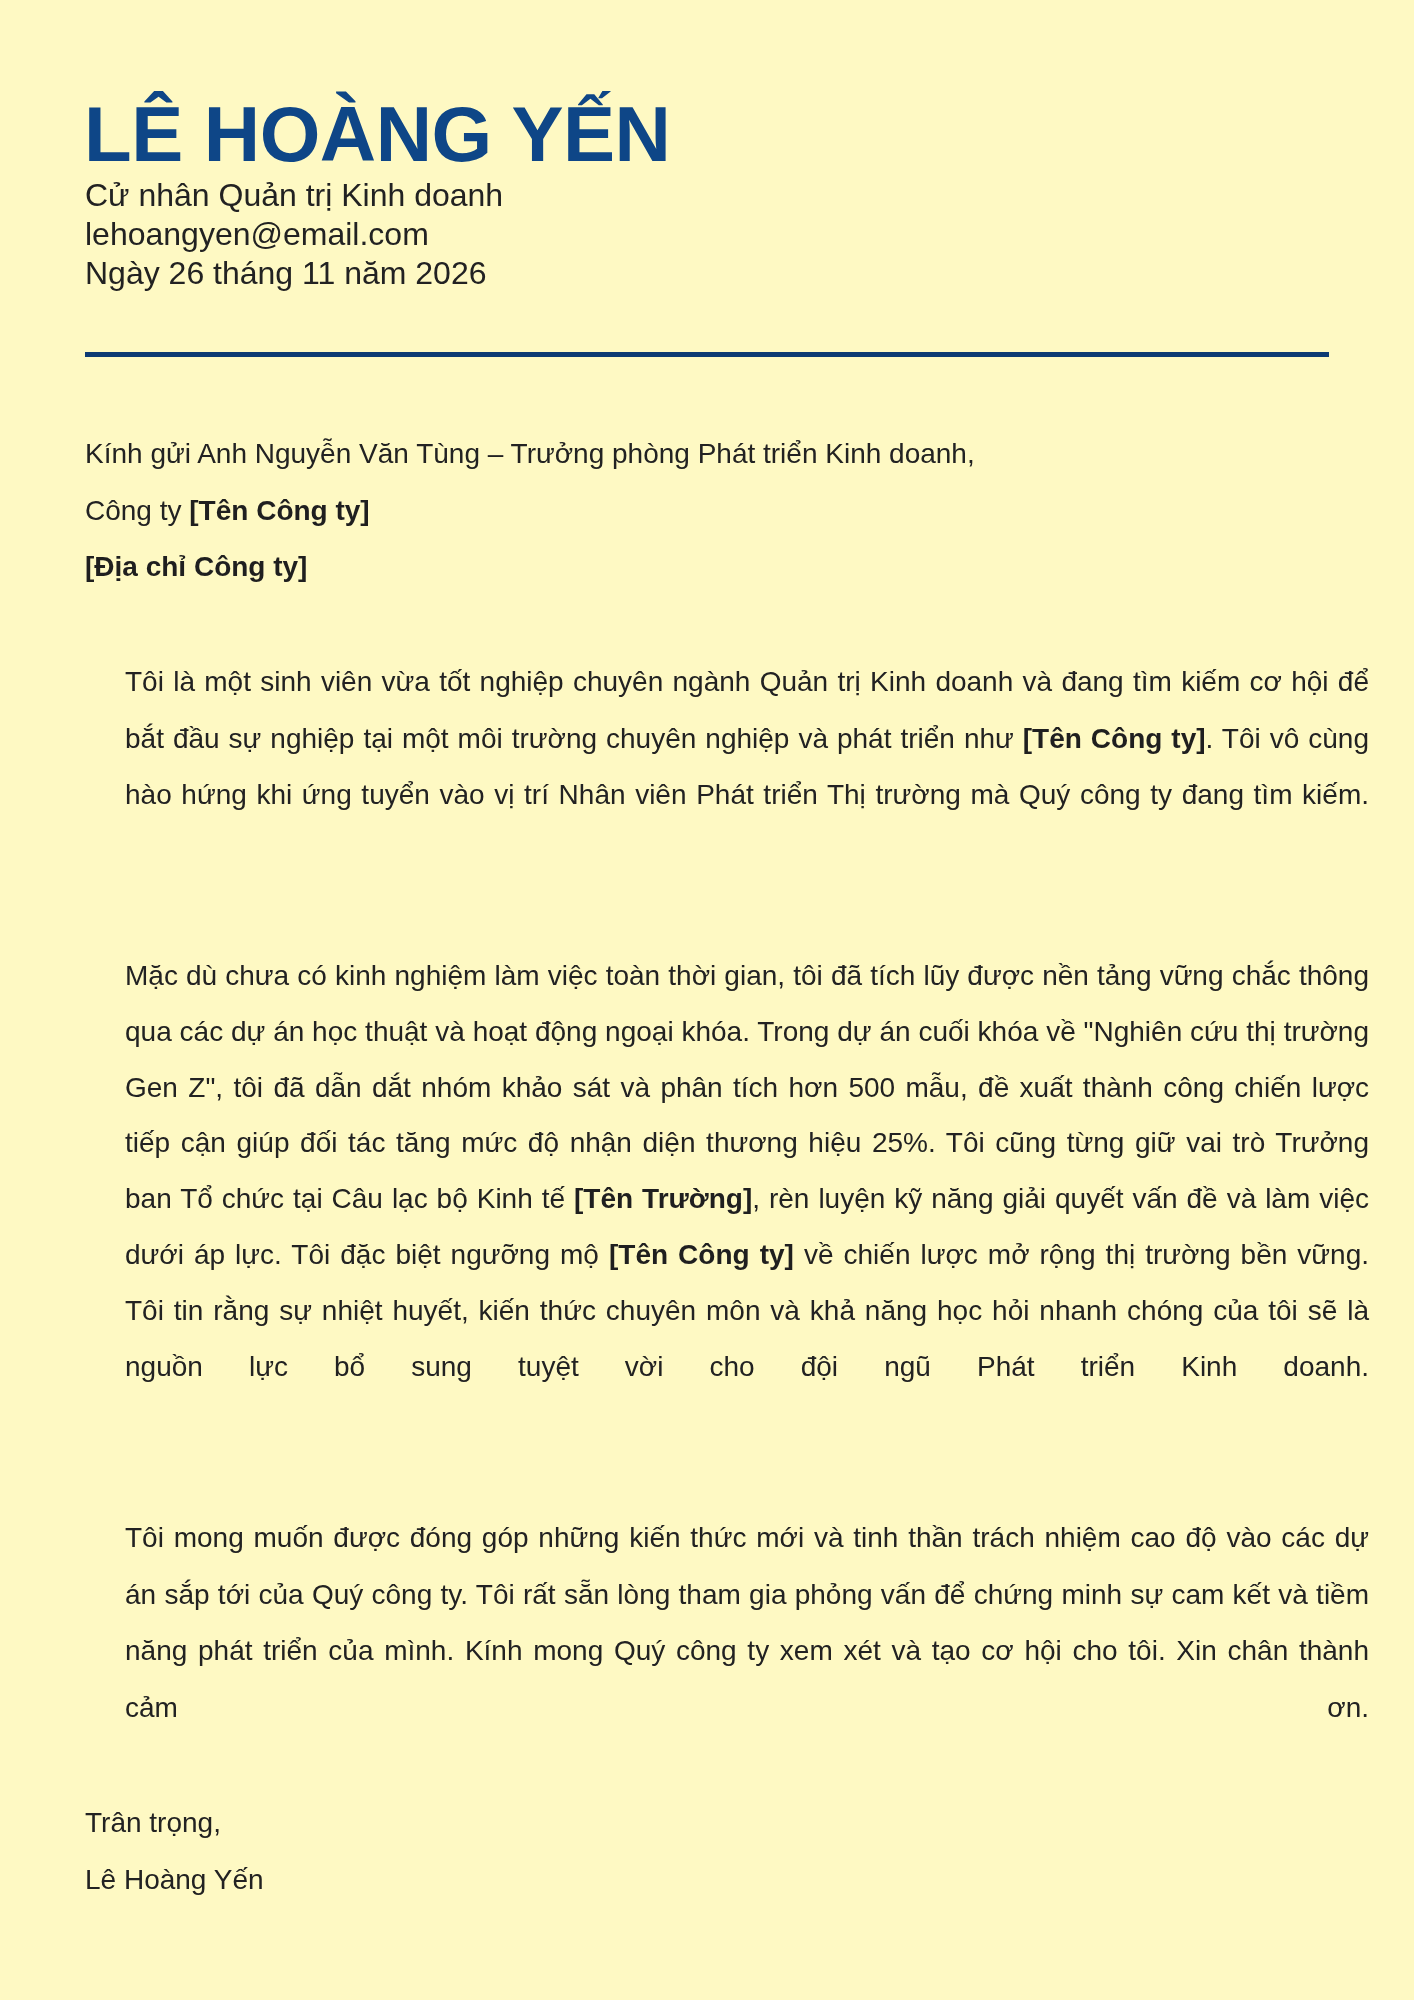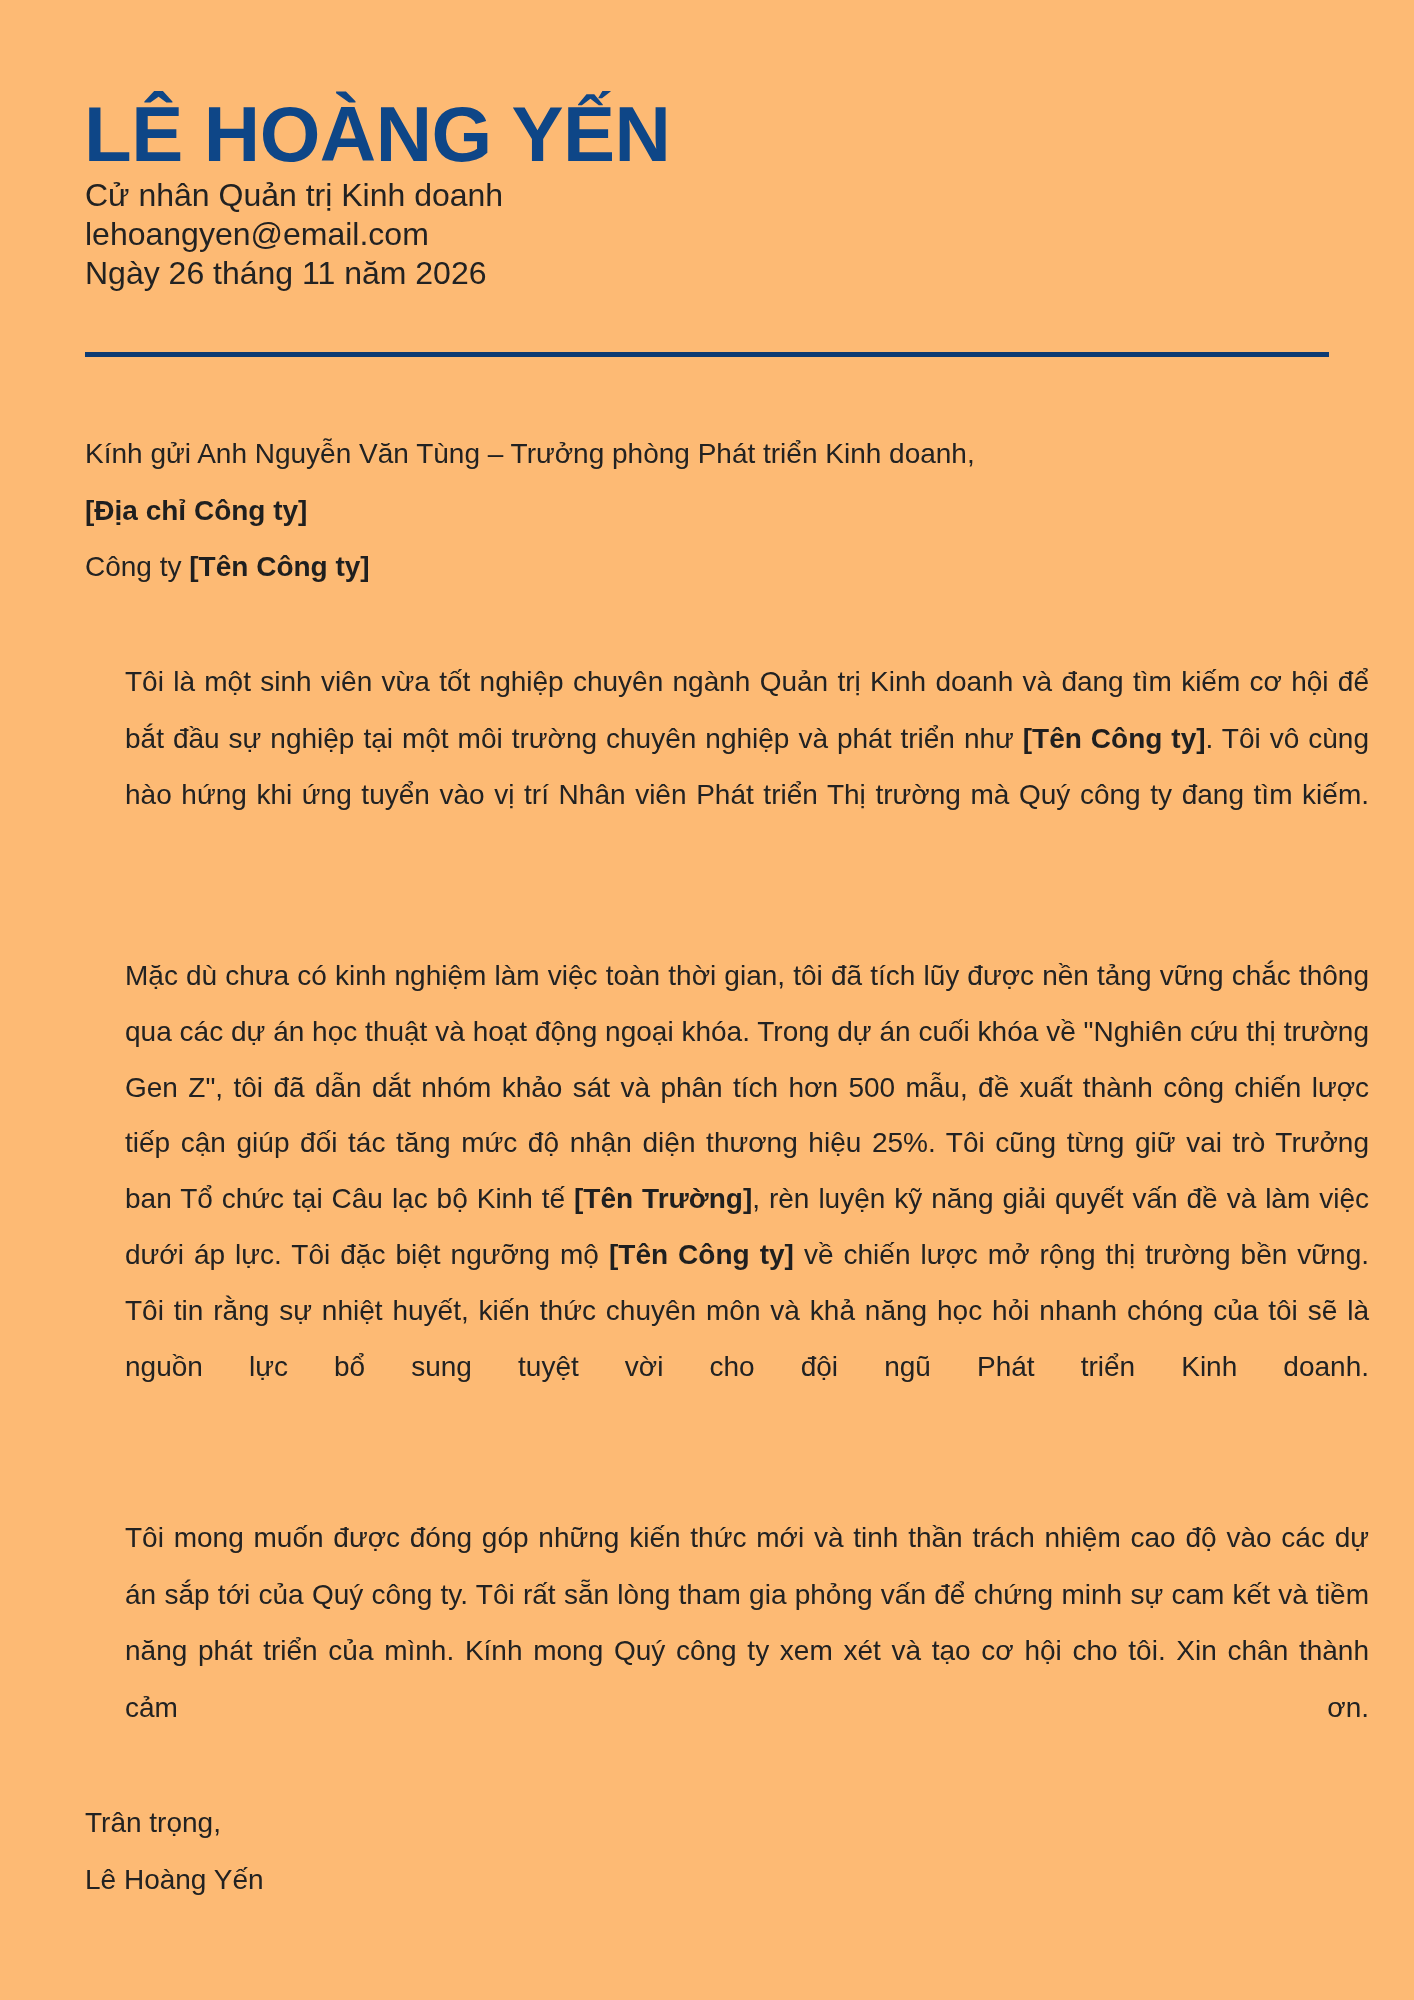"LÊ HOÀNG YẾN" .page { background: #fdba74 -> #fef9c3 }
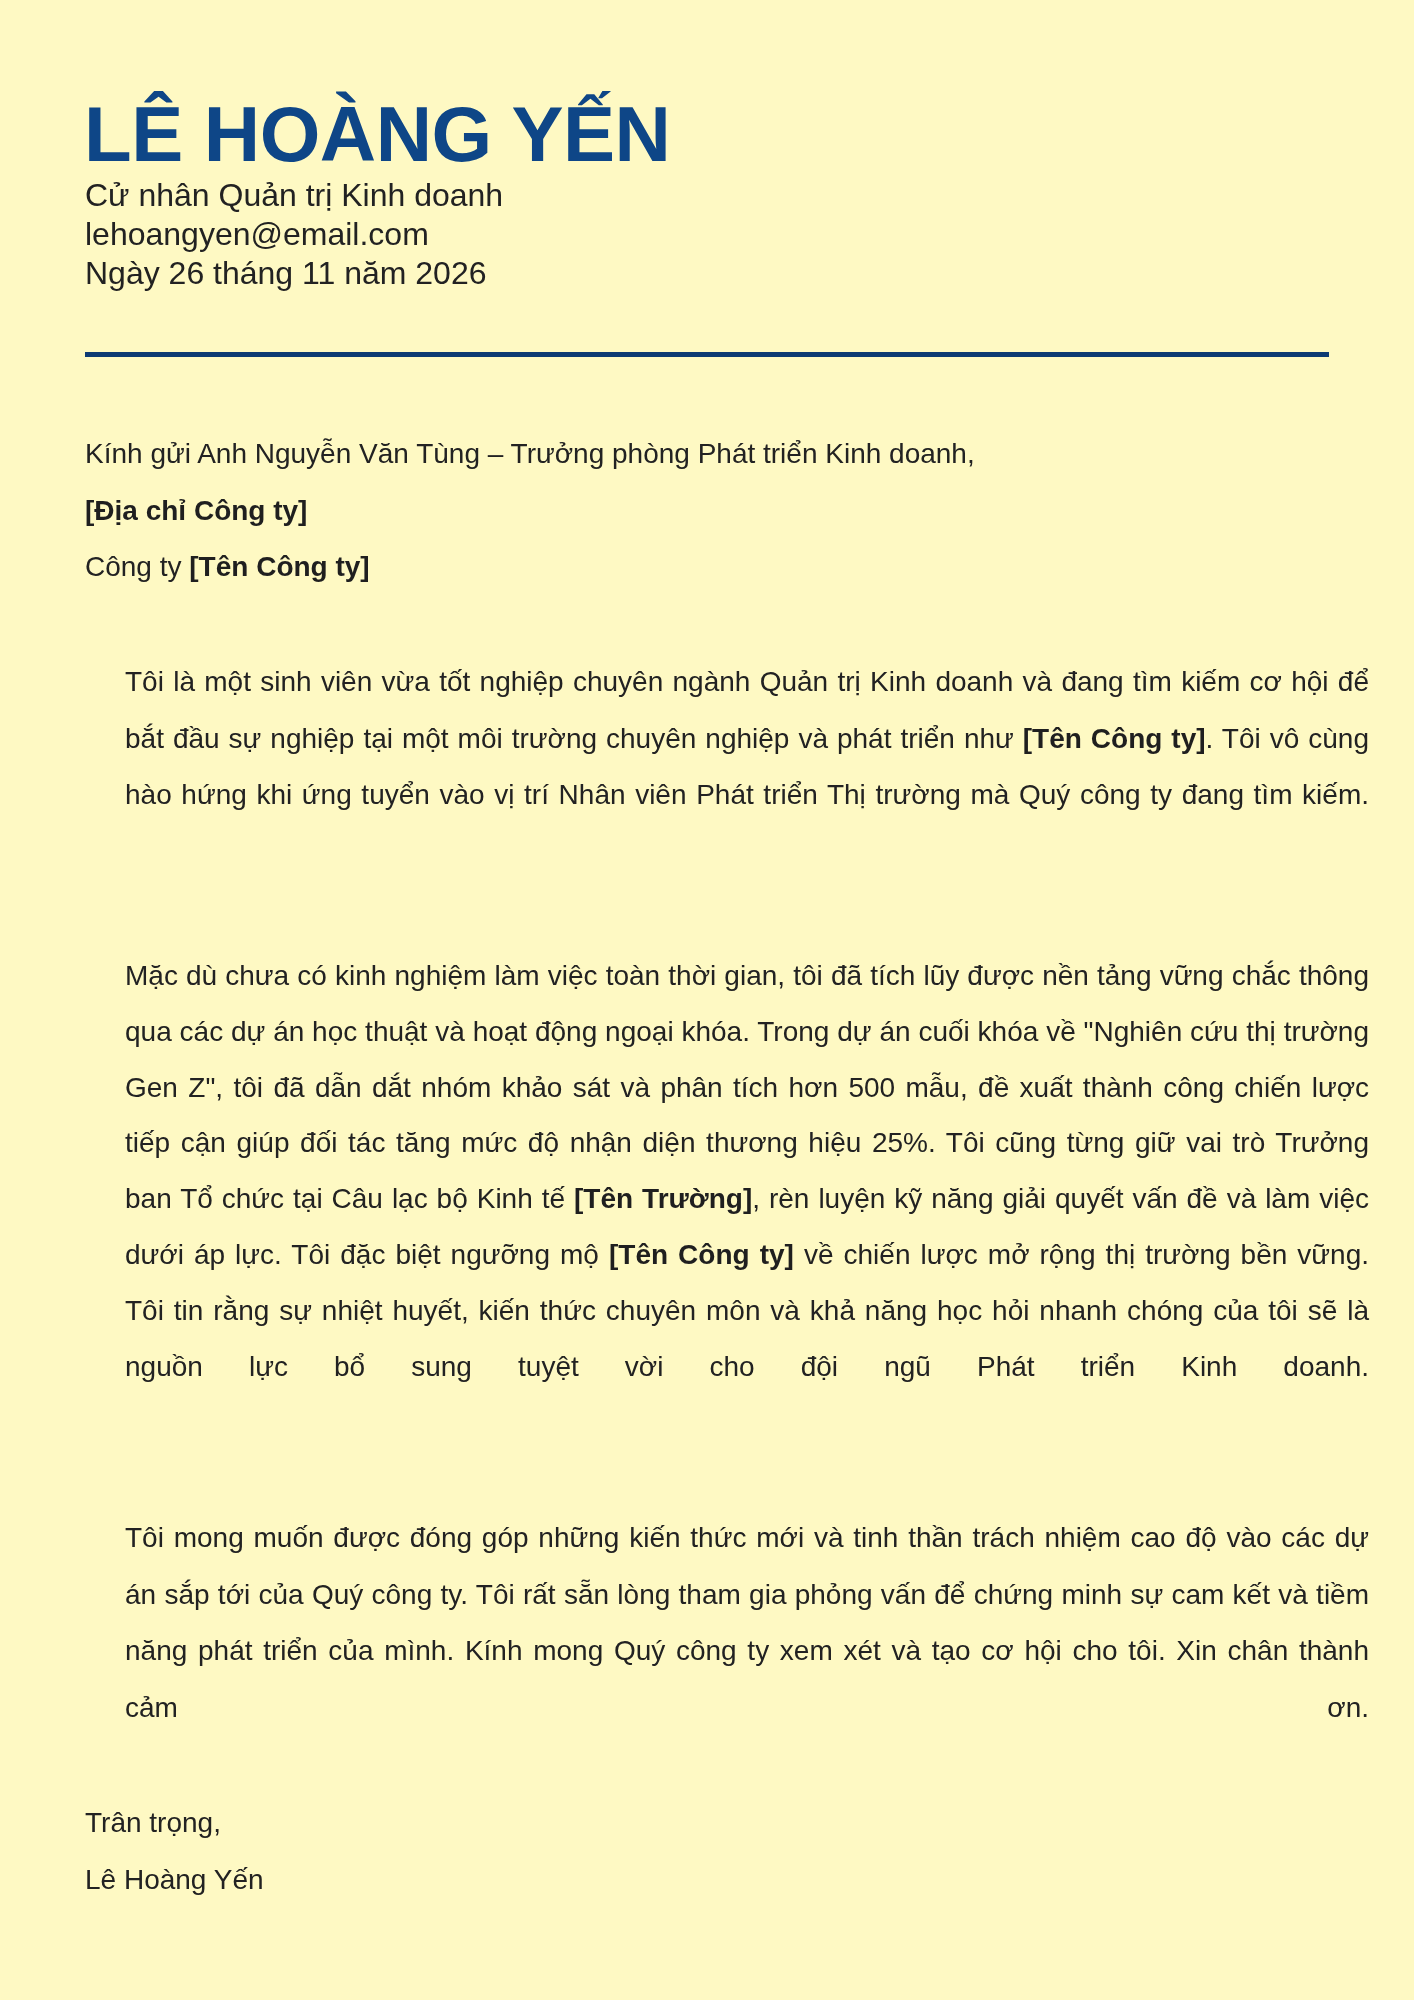"[Địa chỉ Công ty]" span.line { order: before "Công ty [Tên Công ty]" -> after "Công ty [Tên Công ty]" }
